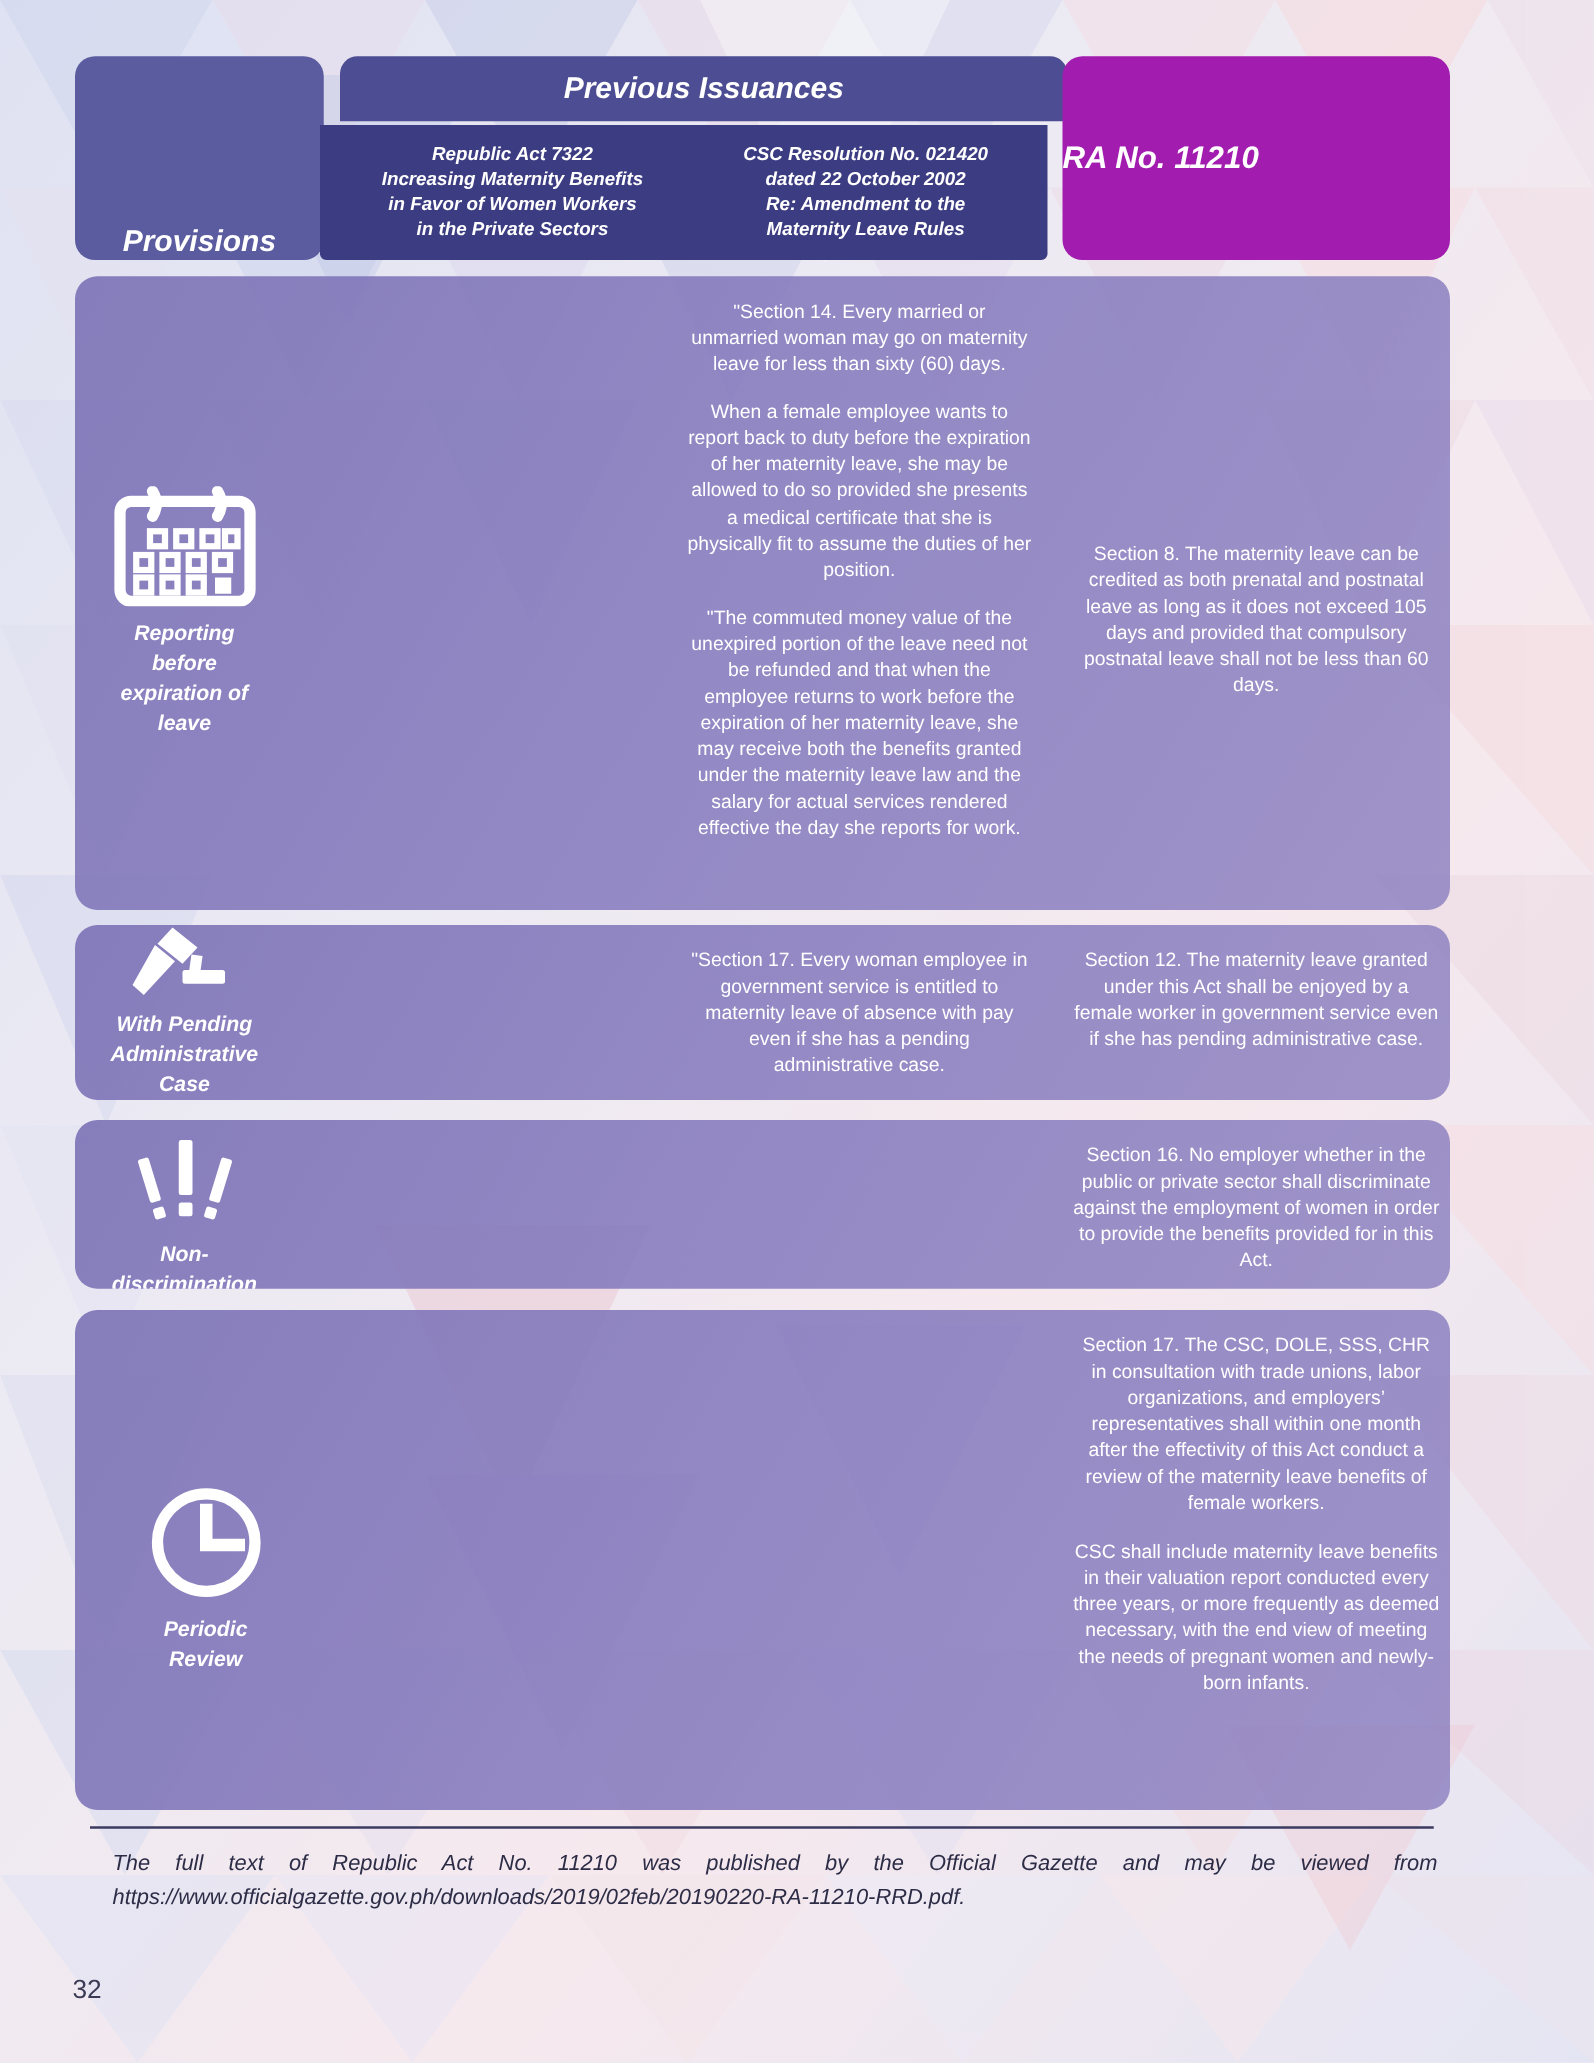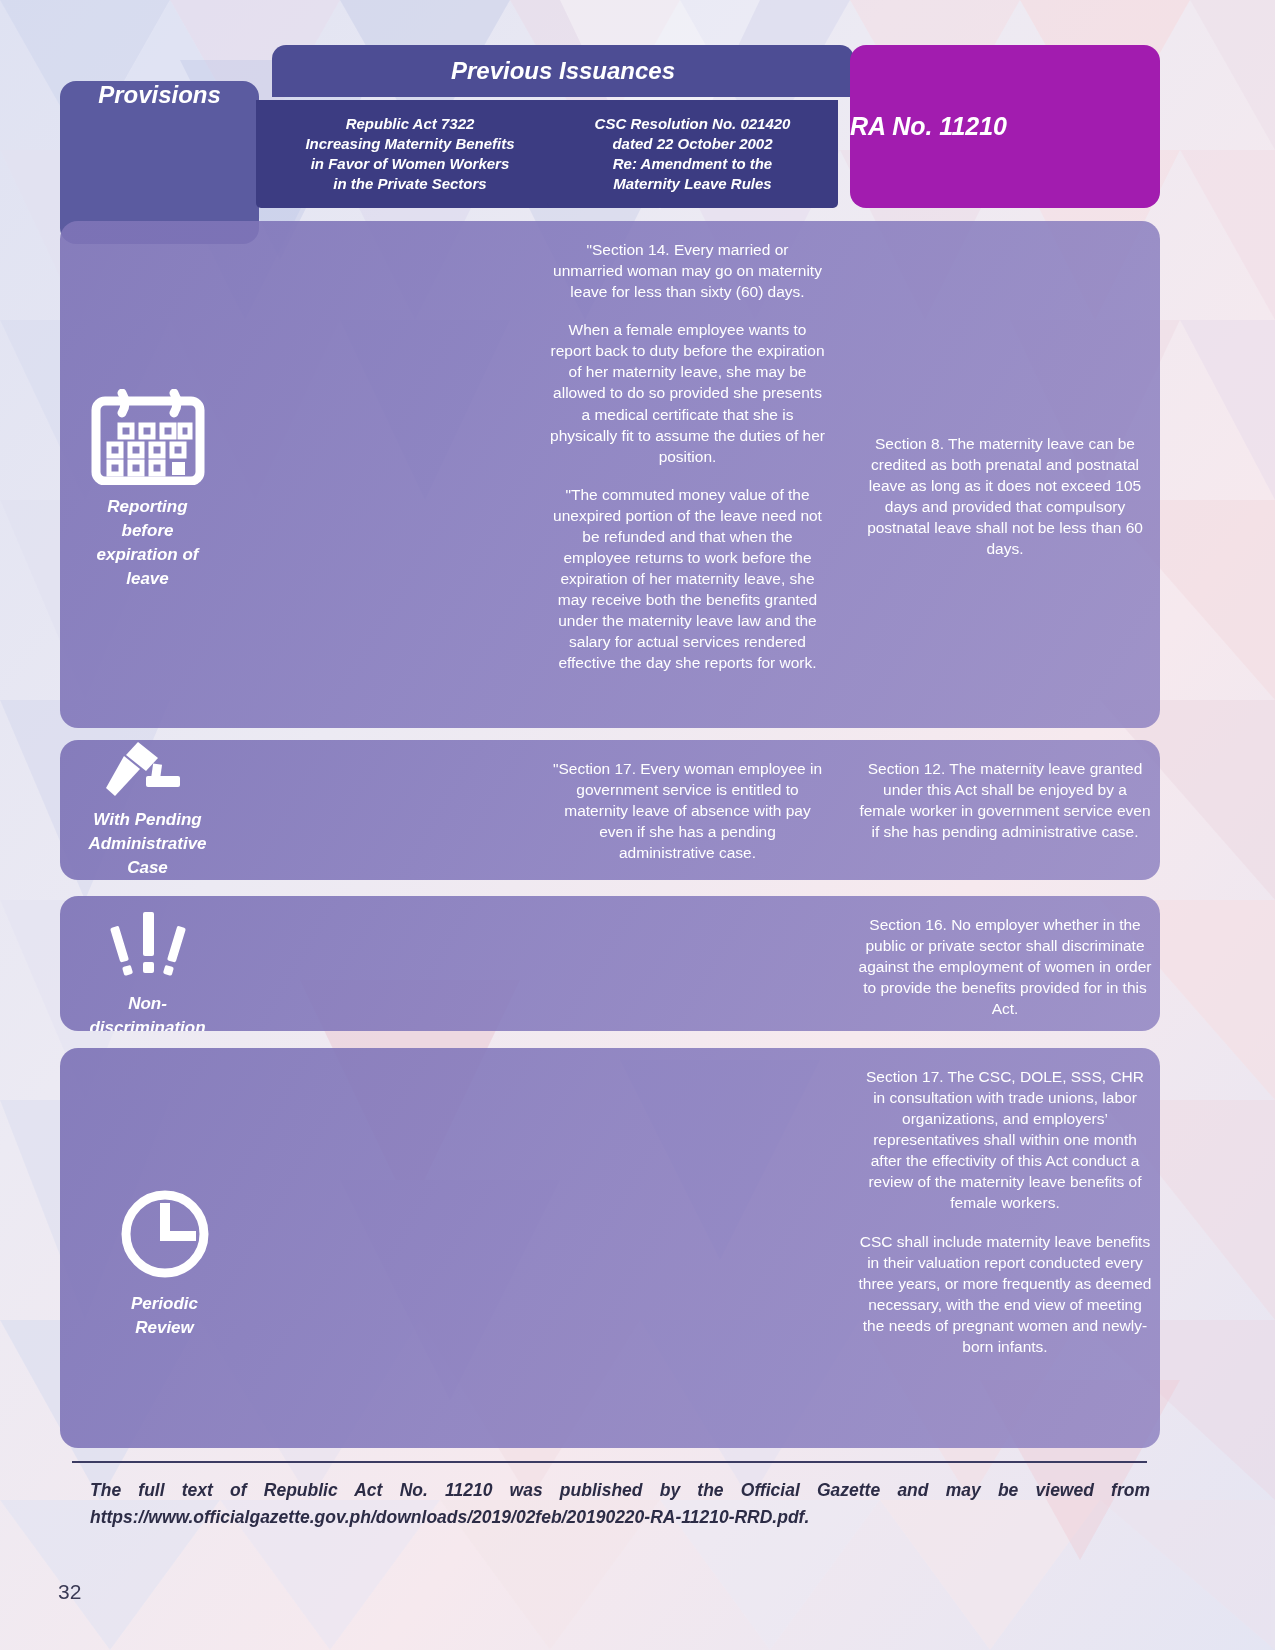"Provisions" .hdr-provisions { align-items: flex-start -> flex-end; margin-top: 36px -> none }
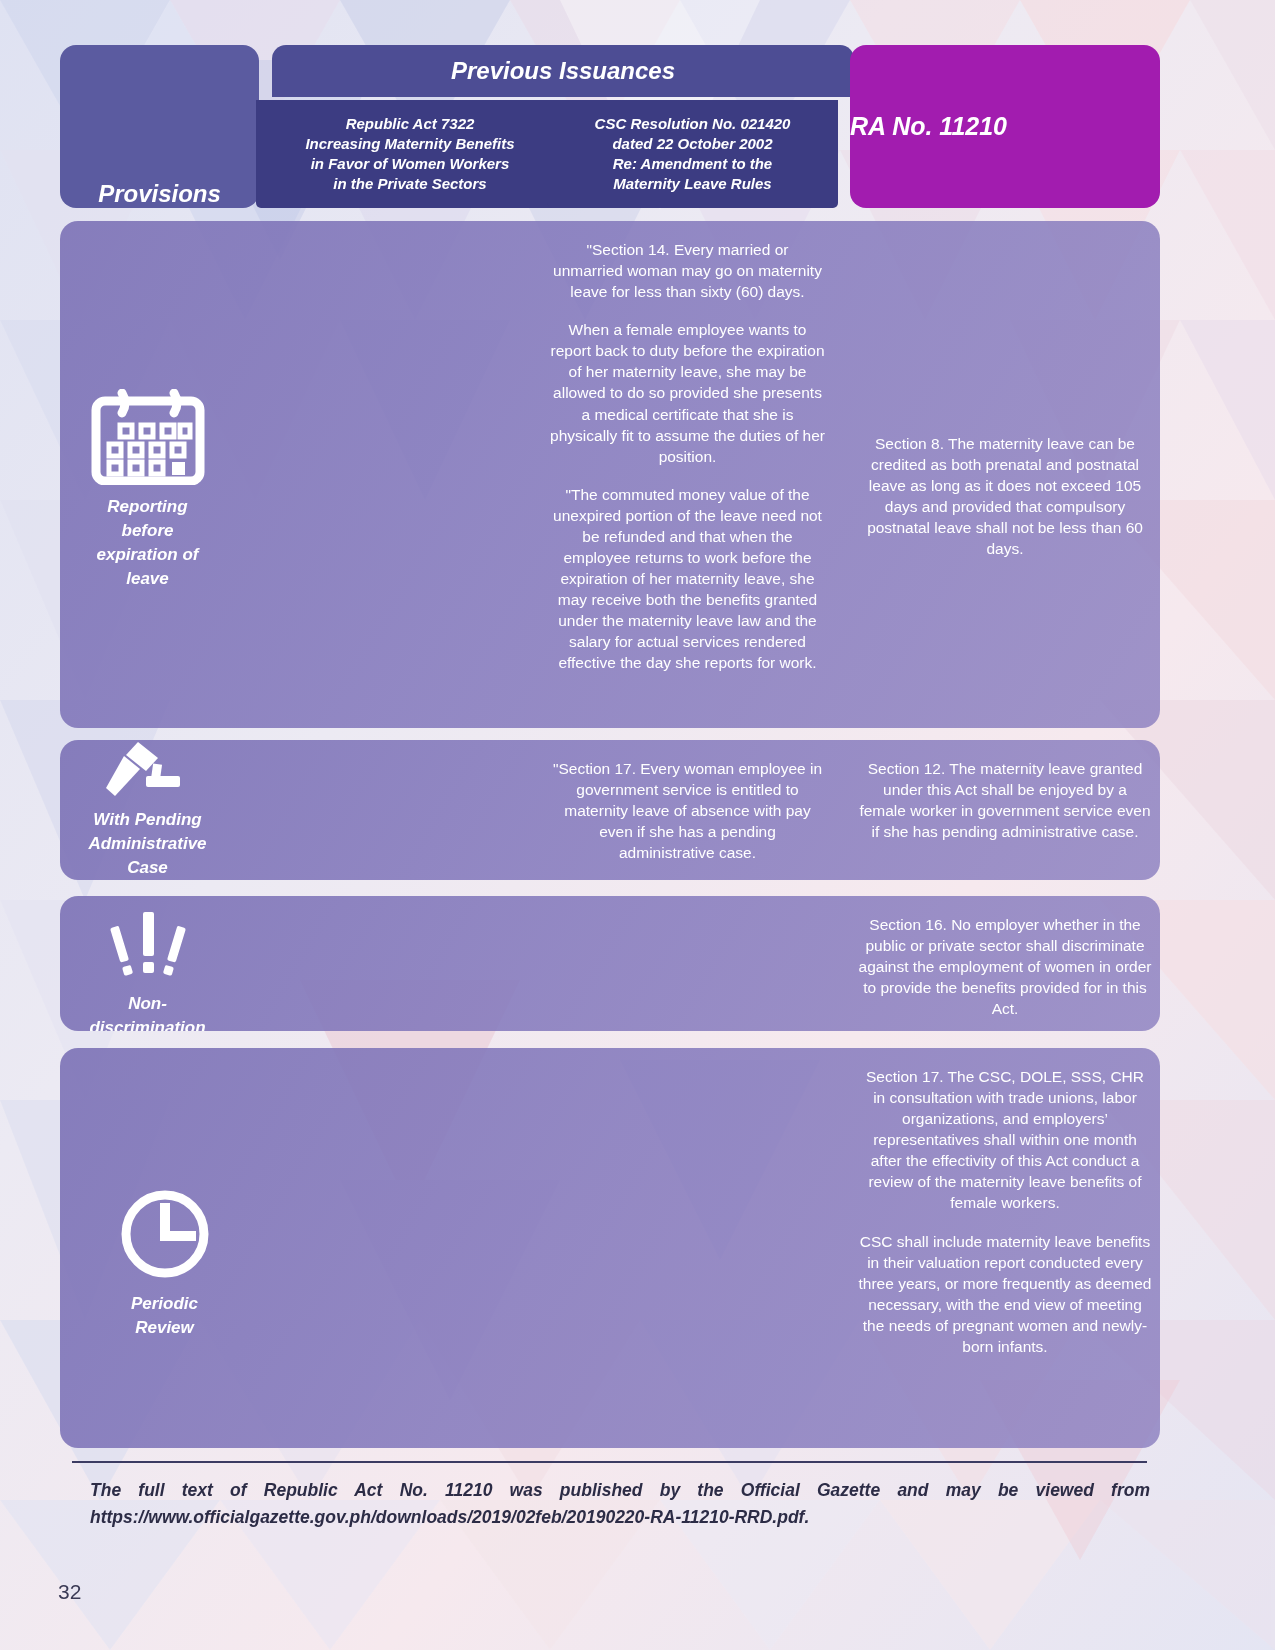"The full text of Republic" .footnote { font-weight: bold -> none }
